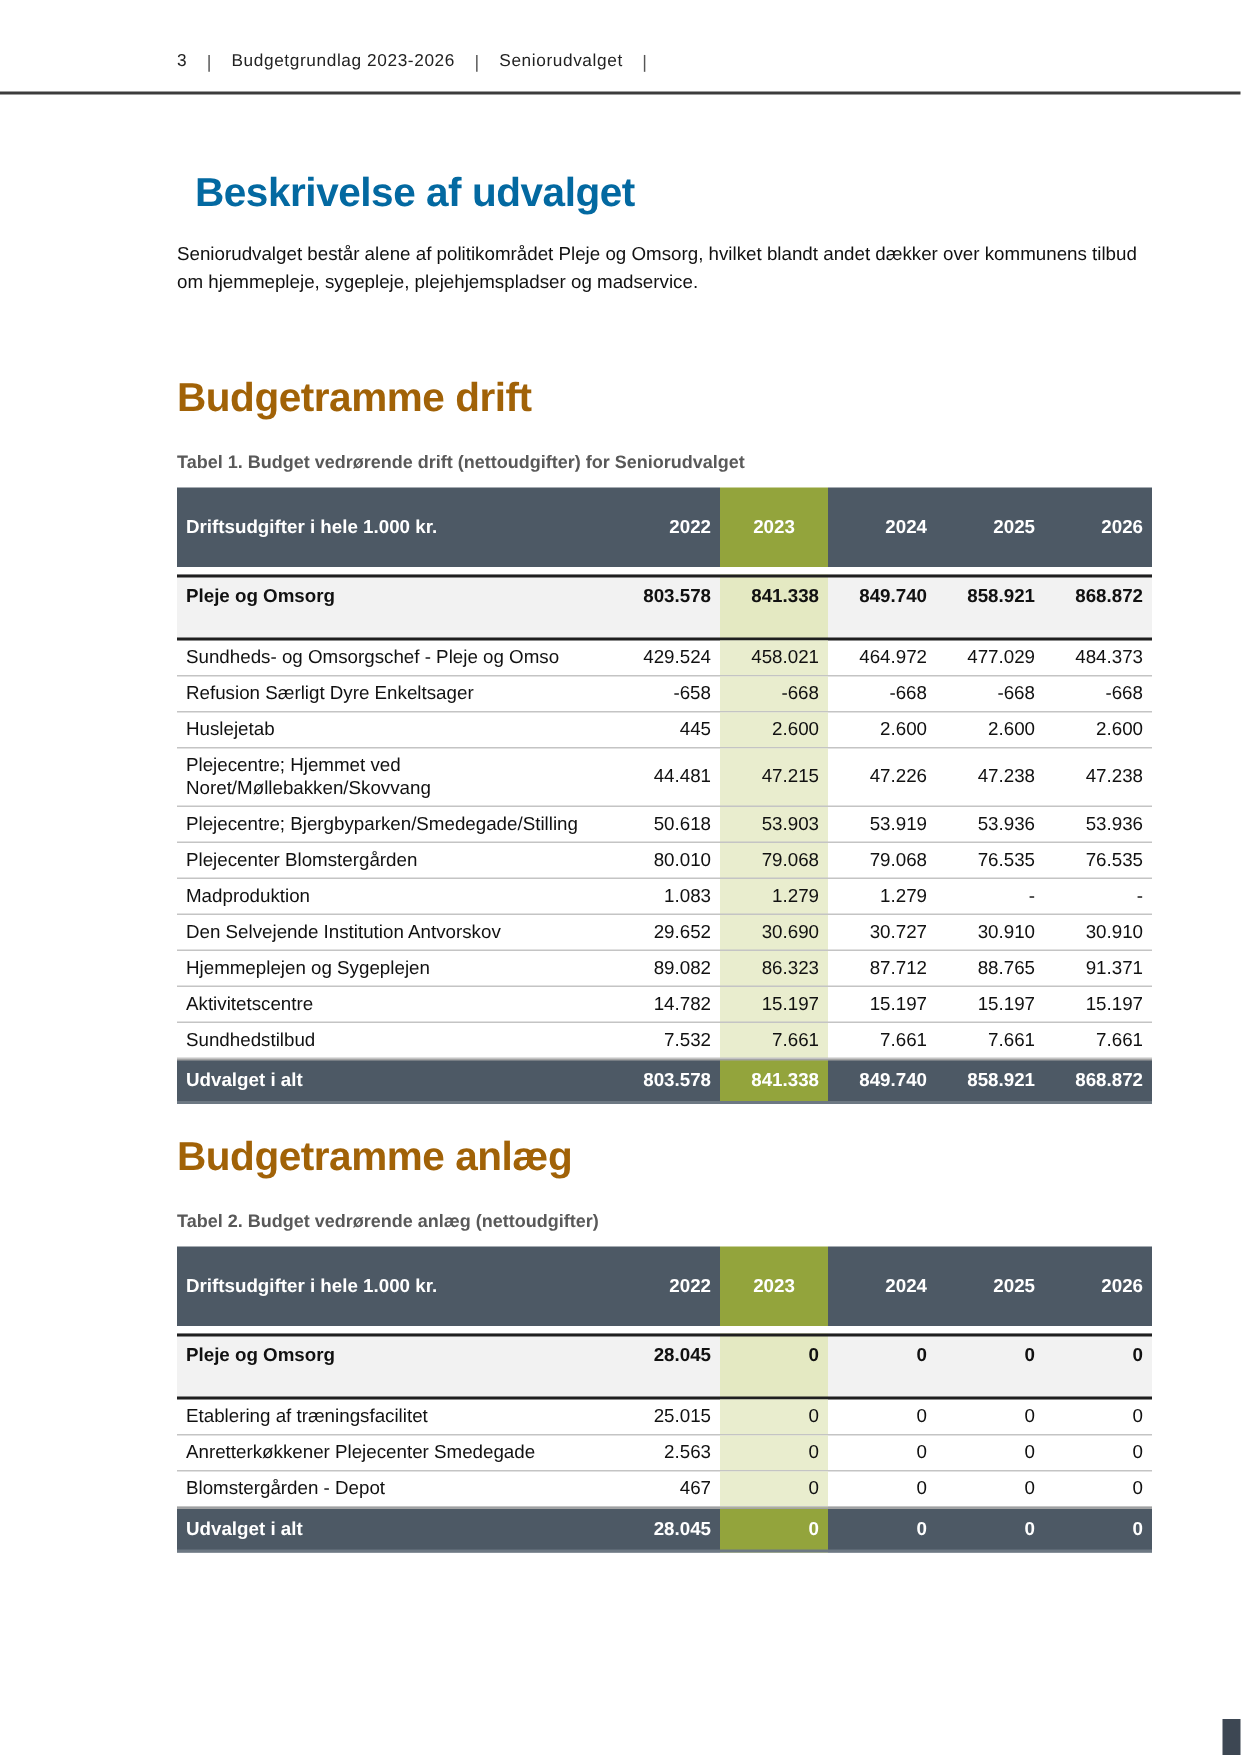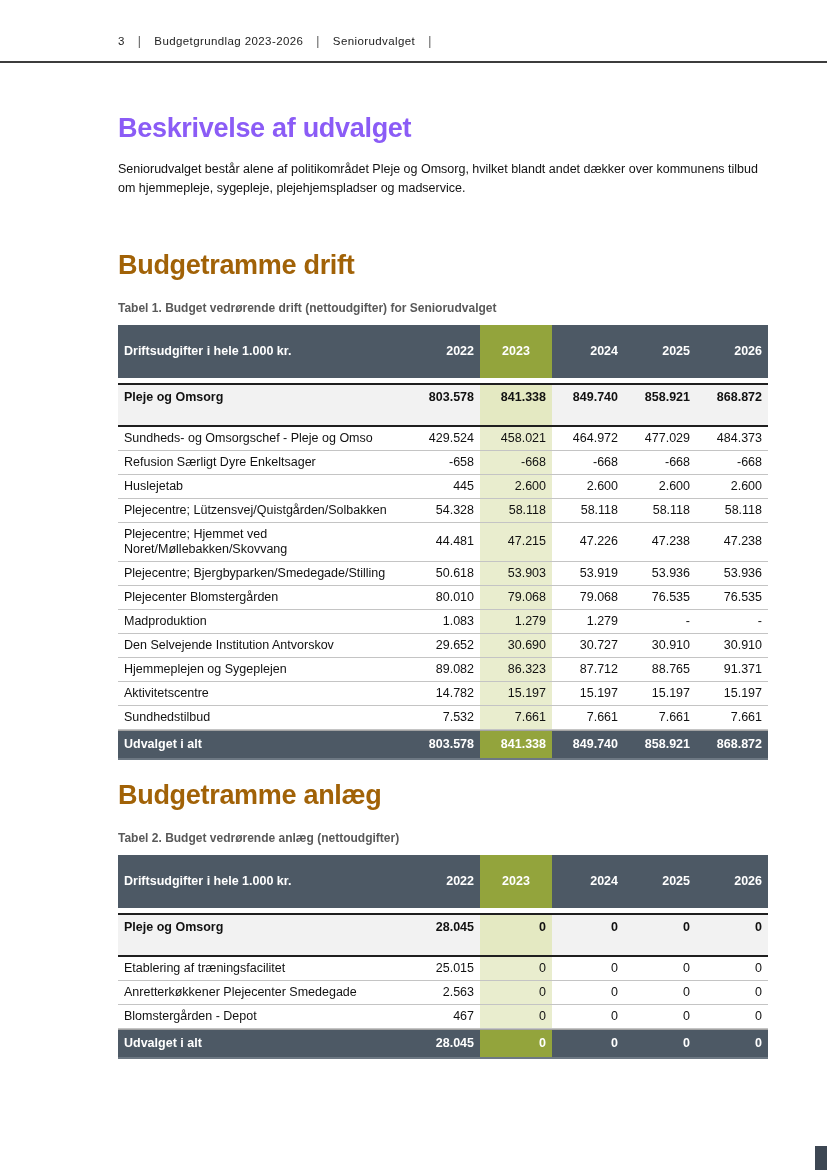"Beskrivelse af udvalget" h1.doc-title { color: #8b5cf6 -> #0369a1; margin: 50px 0 0 0 -> 50px 0 0 12px }
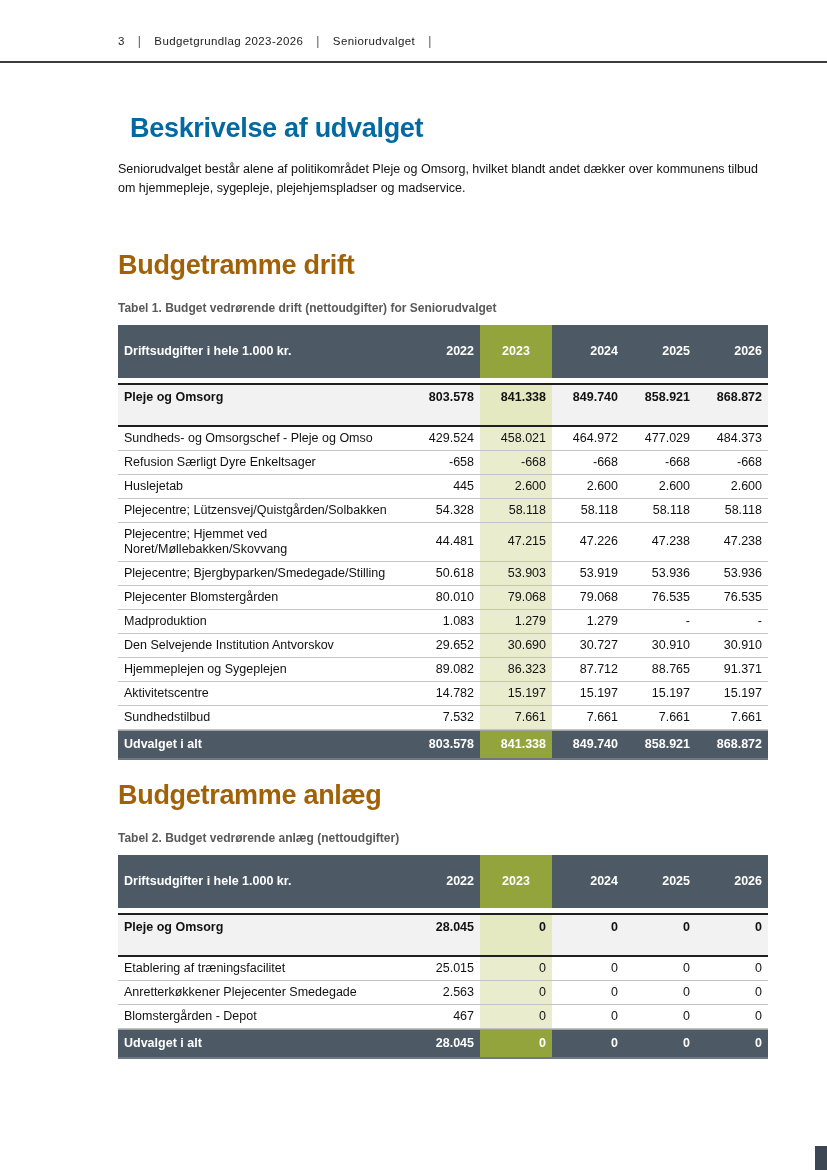"Plejecentre; Lützensvej/Quistgården/Solbakken" tr { html: <tr> <td>Plejecentre; Lützensvej/Quistgården/Solbakken</td> <td>54.328</td> <td>58.118</td> <td>58.118</td> <td>58.118</td> <td>58.118</td> </tr> -> none }
